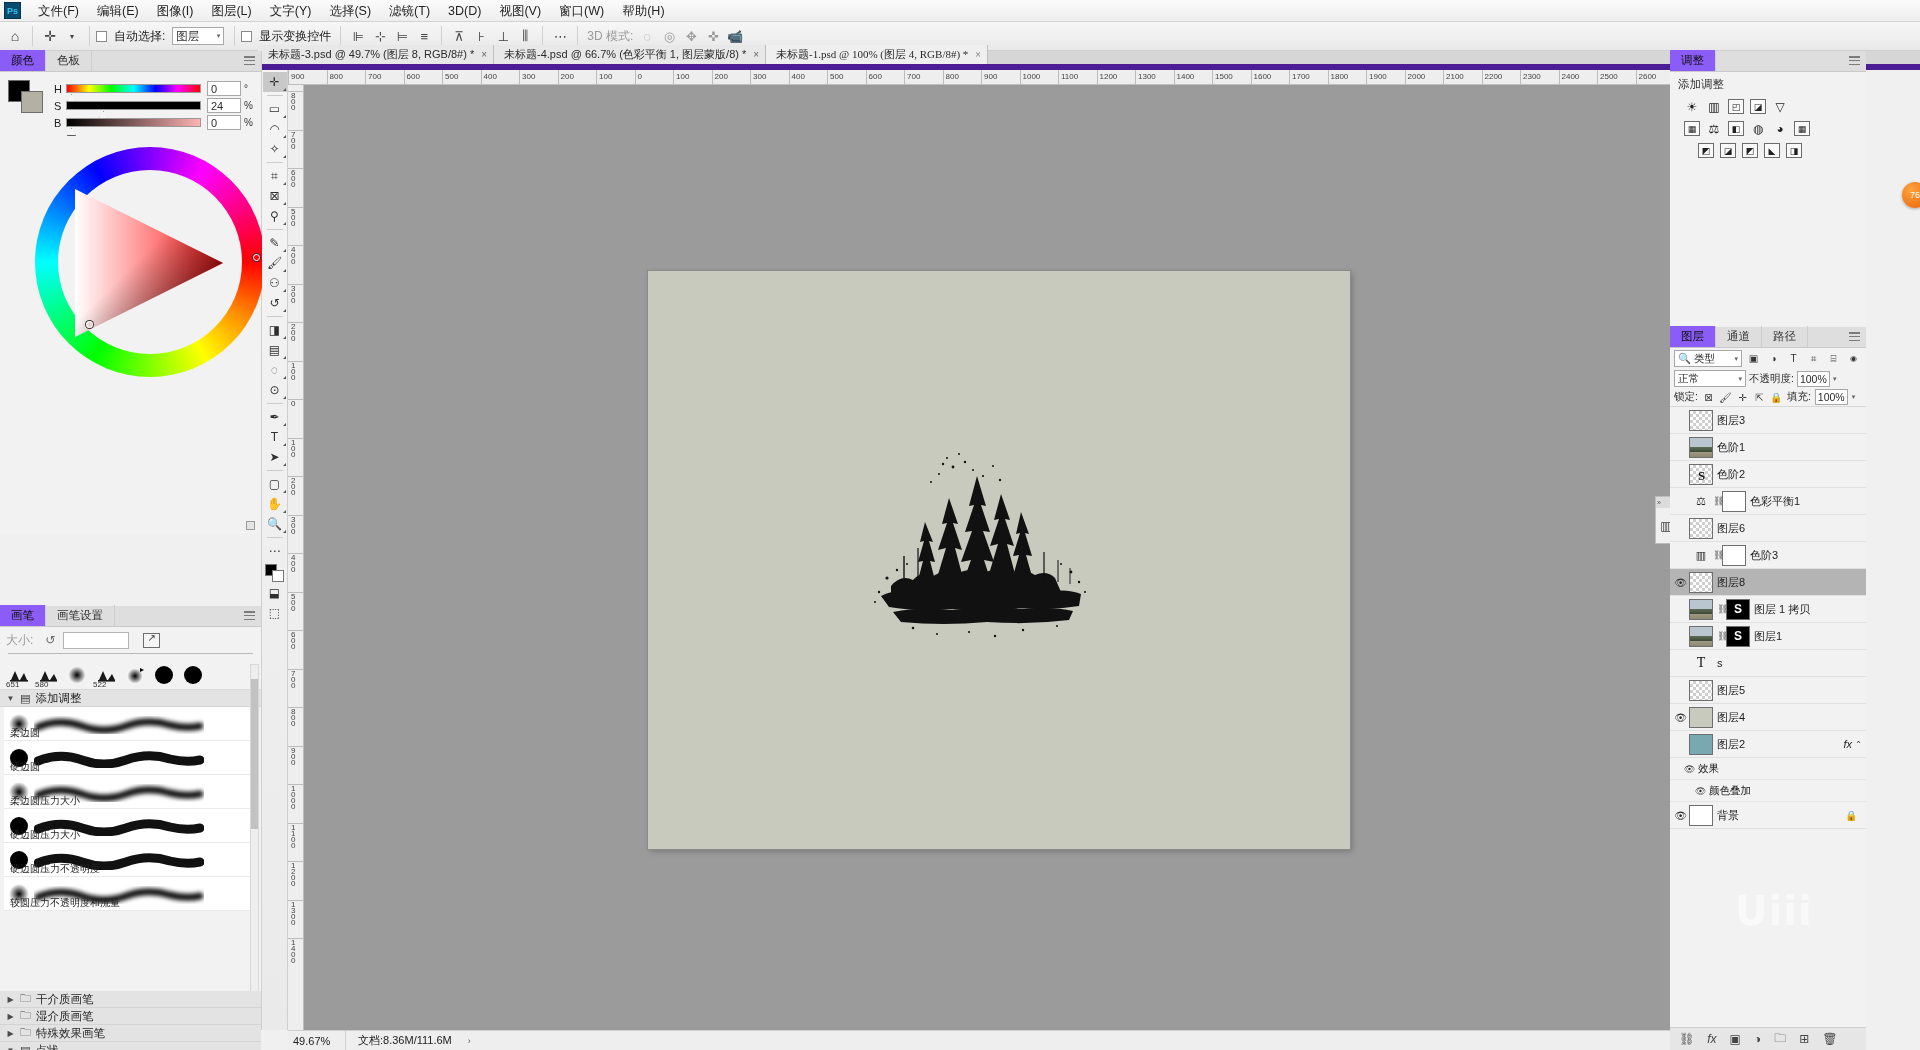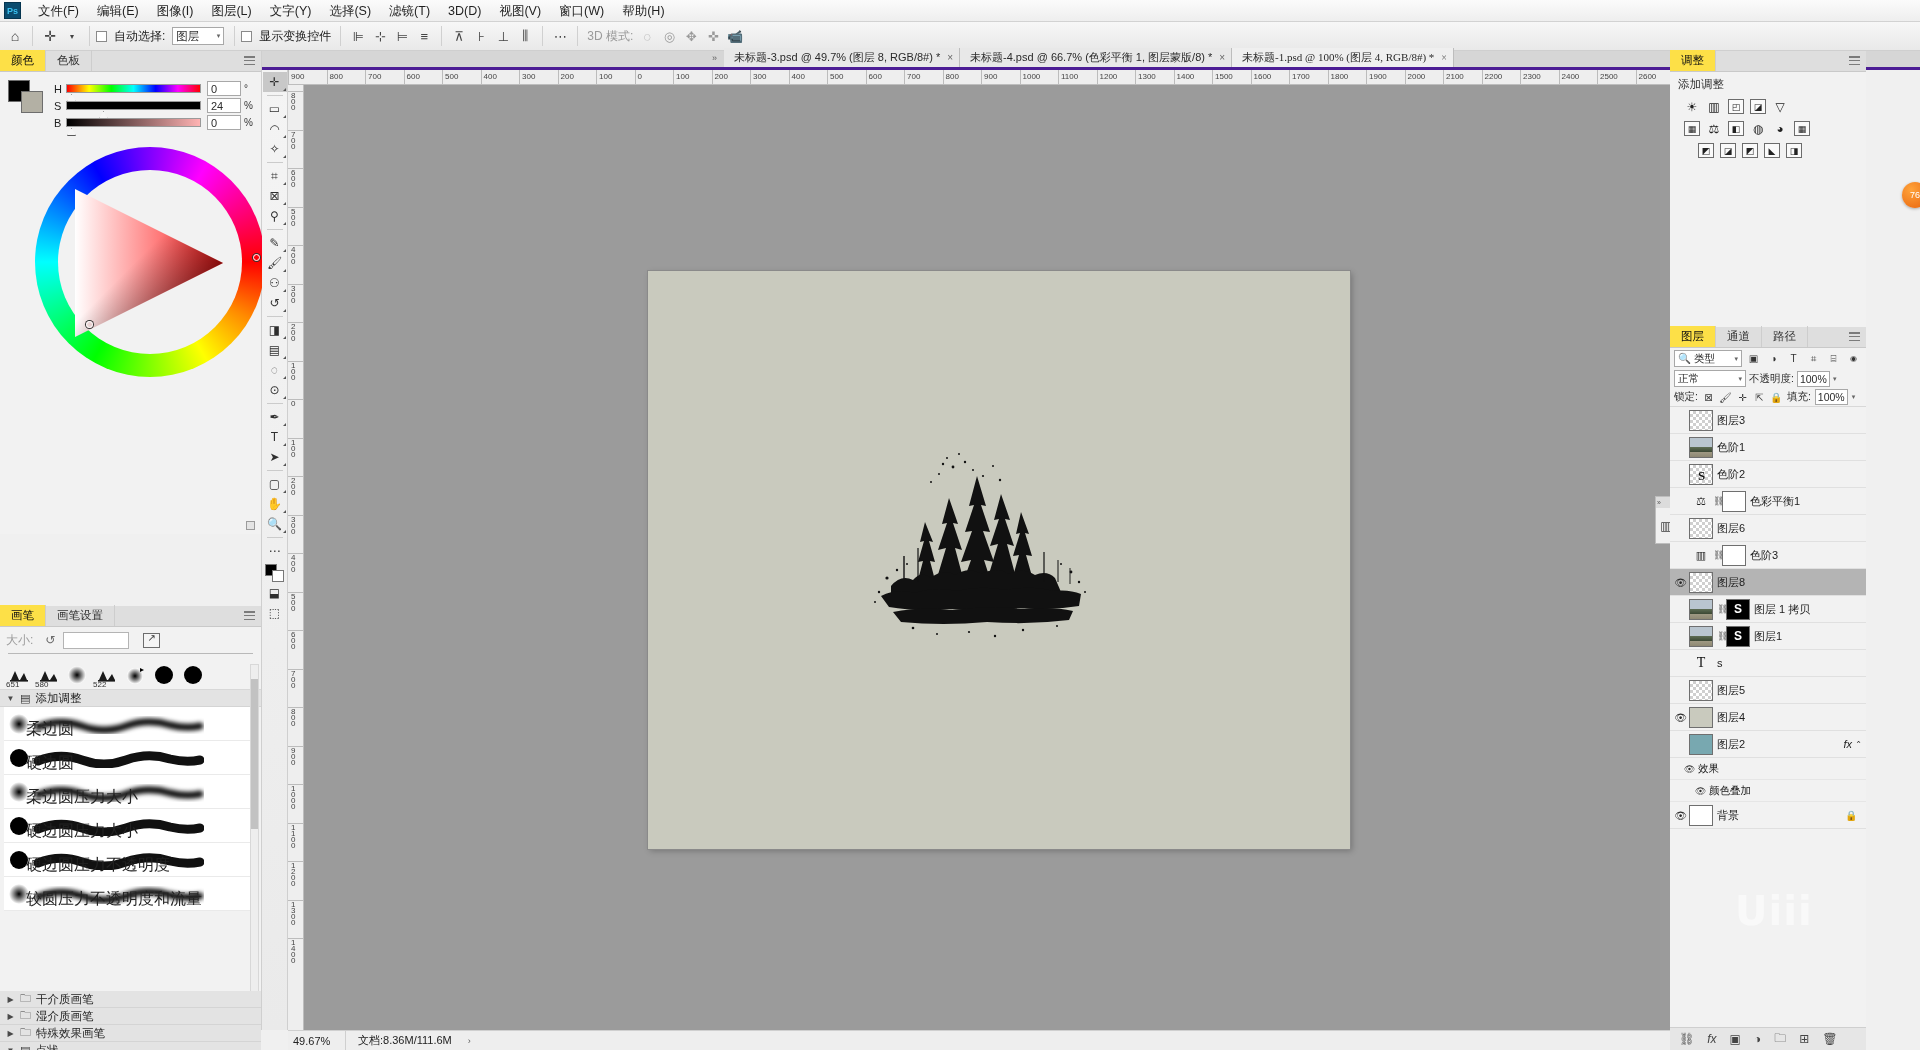"颜色" .ptab.active { background: #fde047 -> #8b5cf6 }
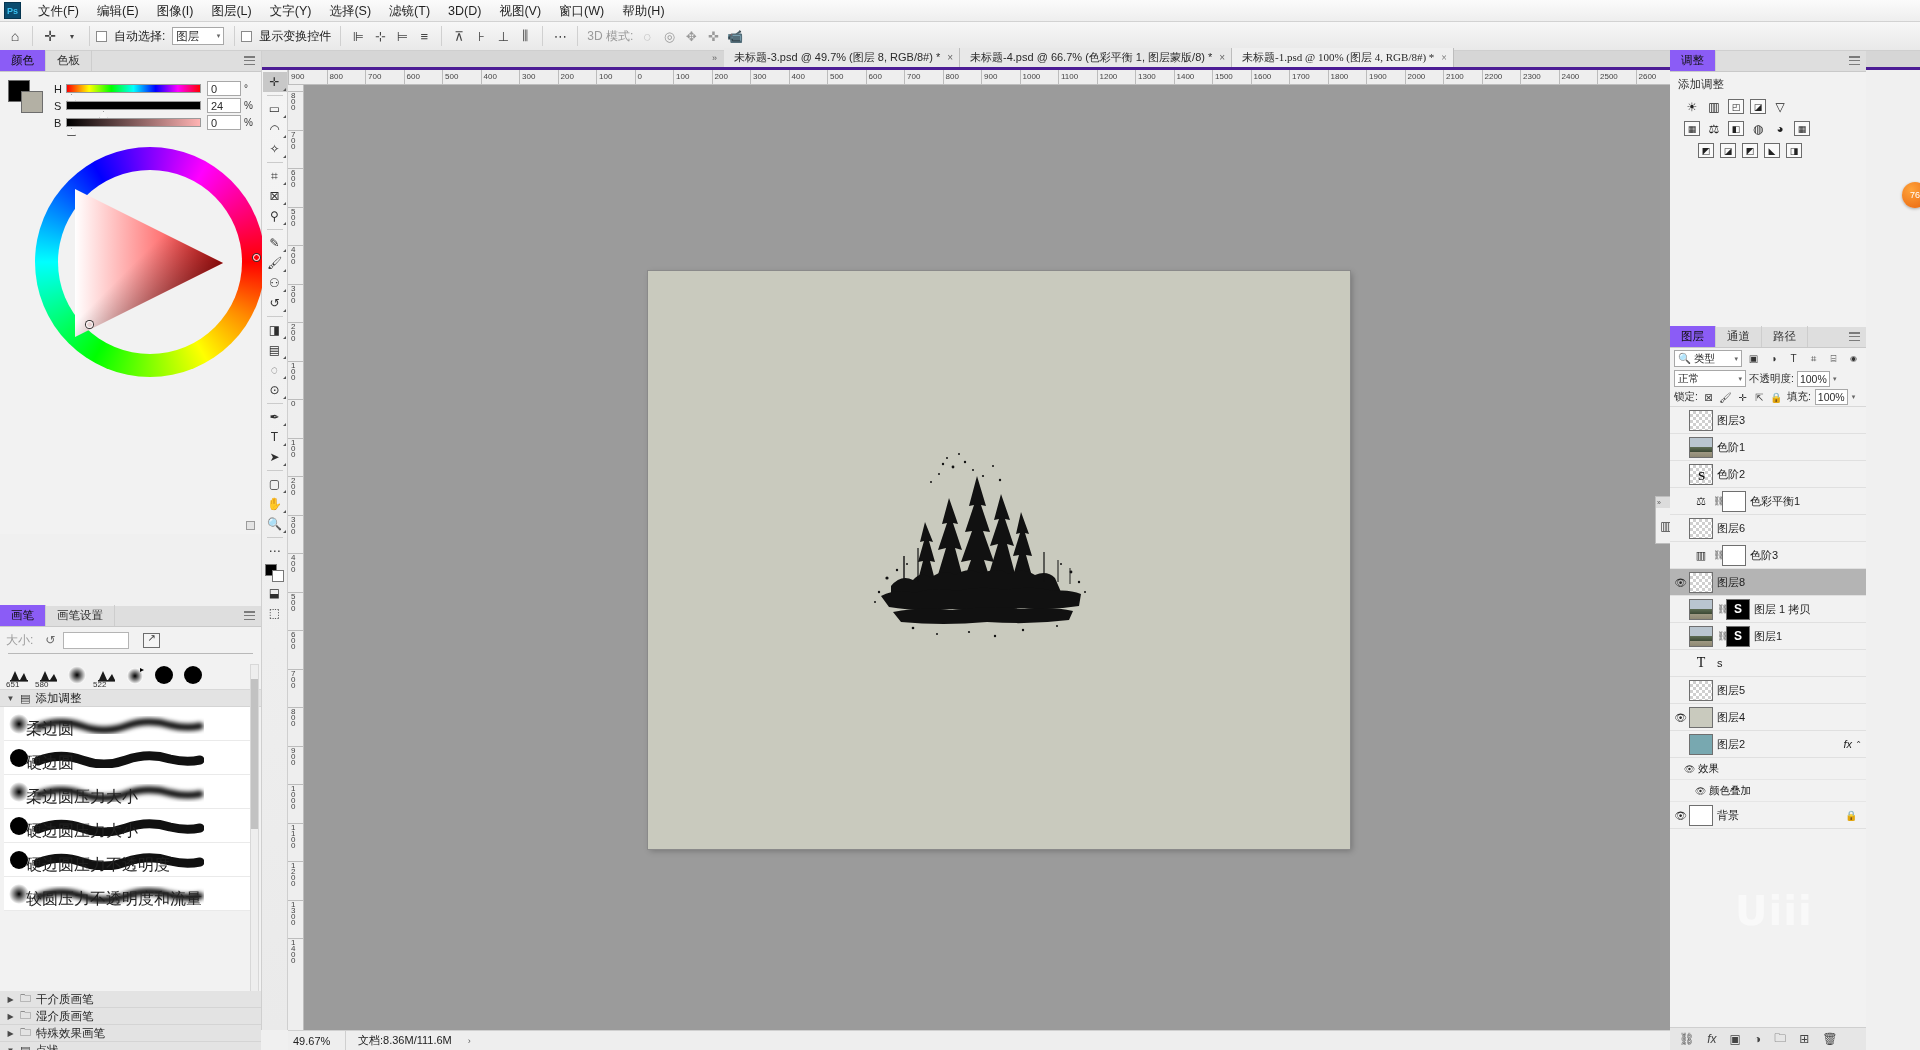"未标题-3.psd @ 49.7% (图层 8," .tabbar { border-bottom: 3px solid #4c1d95 -> 6px solid #4c1d95; justify-content: center -> none }
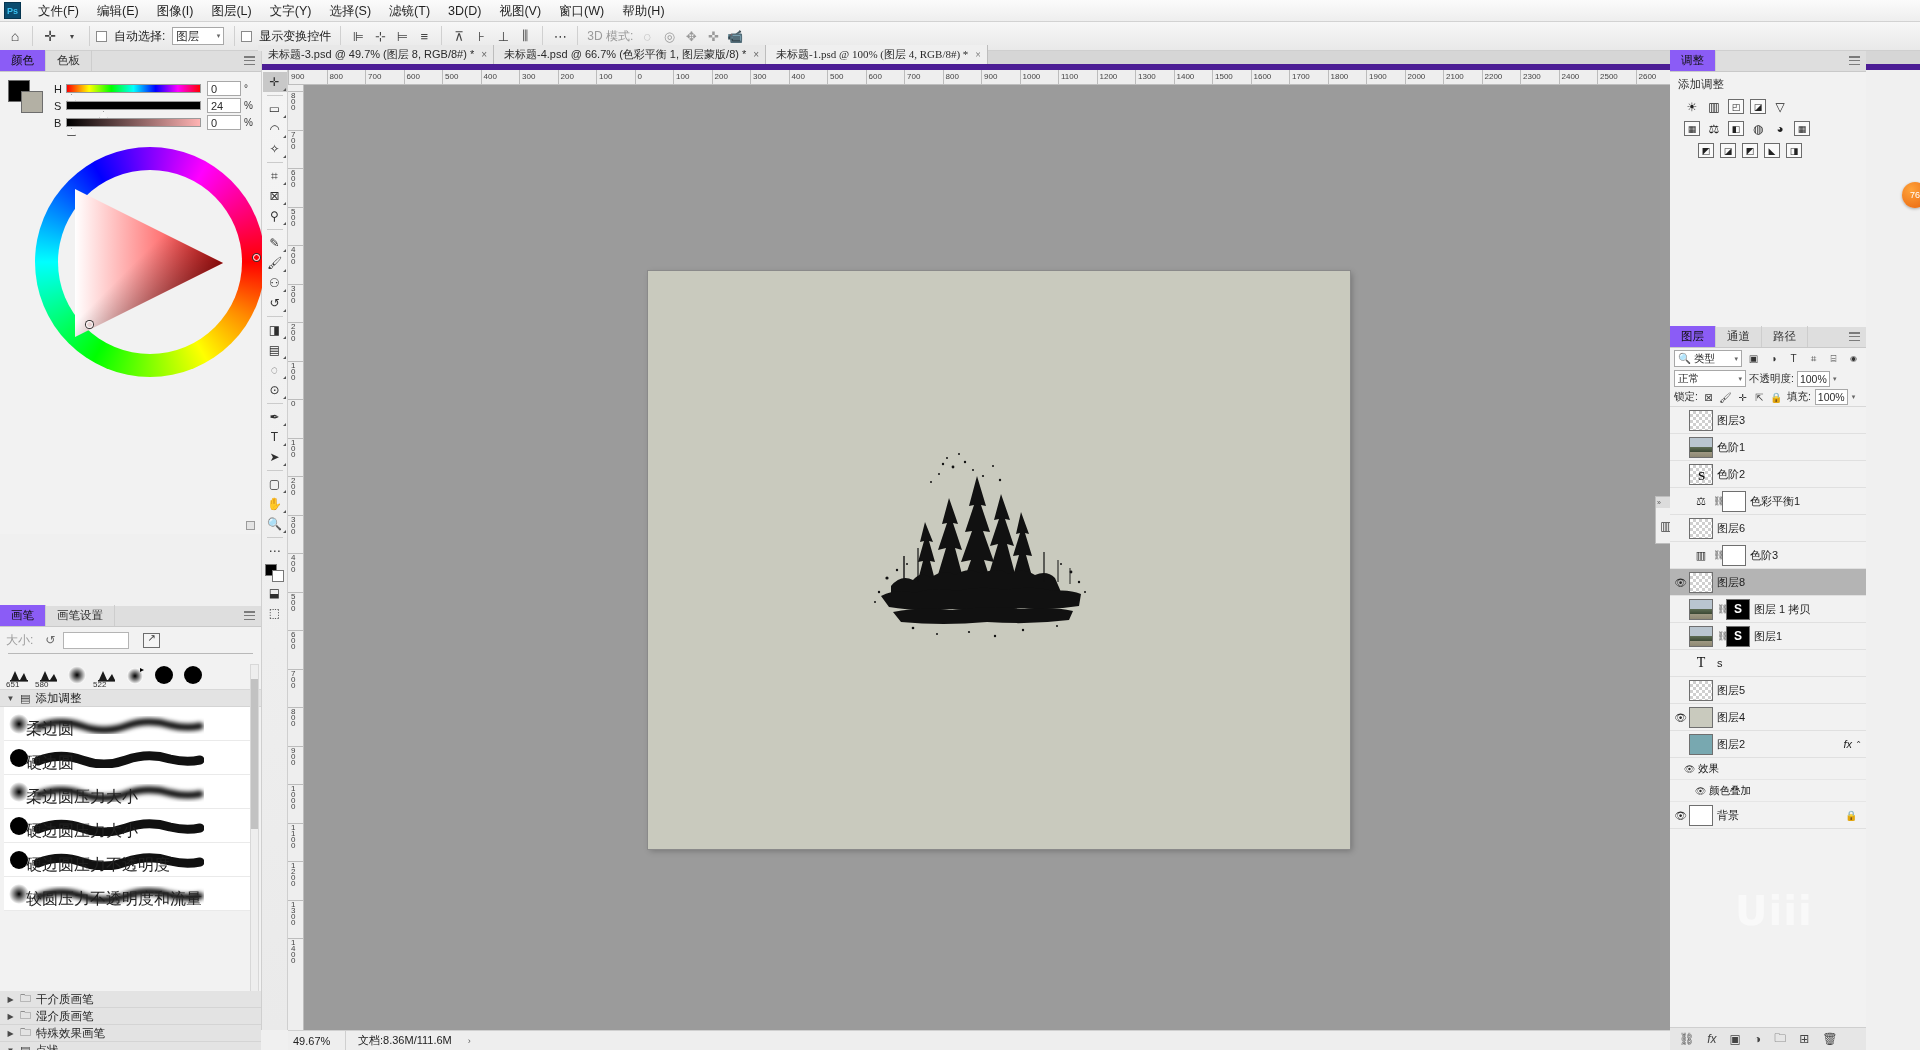"柔边圆" .bp-item .nm { font-size: 16px -> 10px; left: 22px -> 6px }
